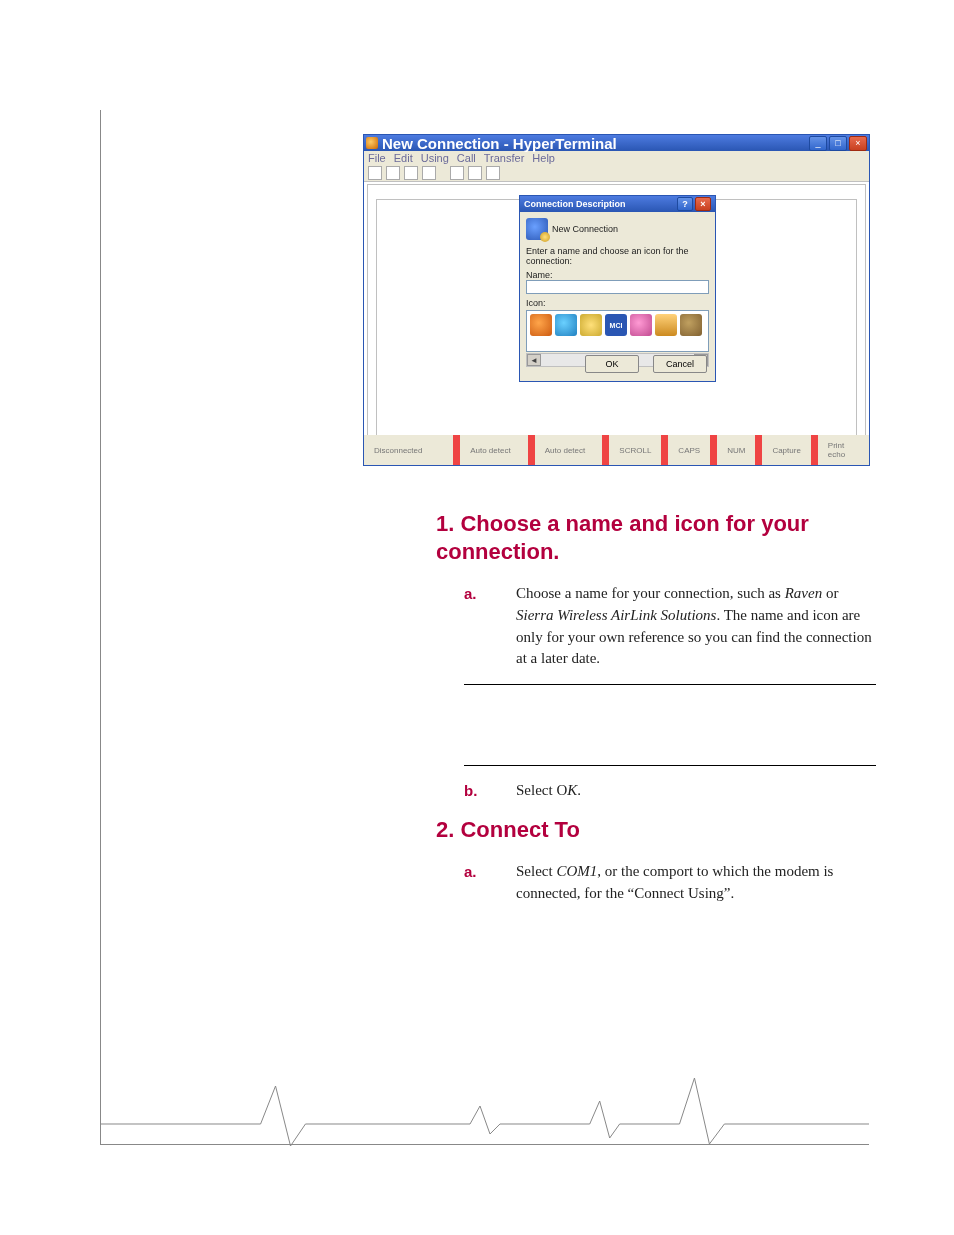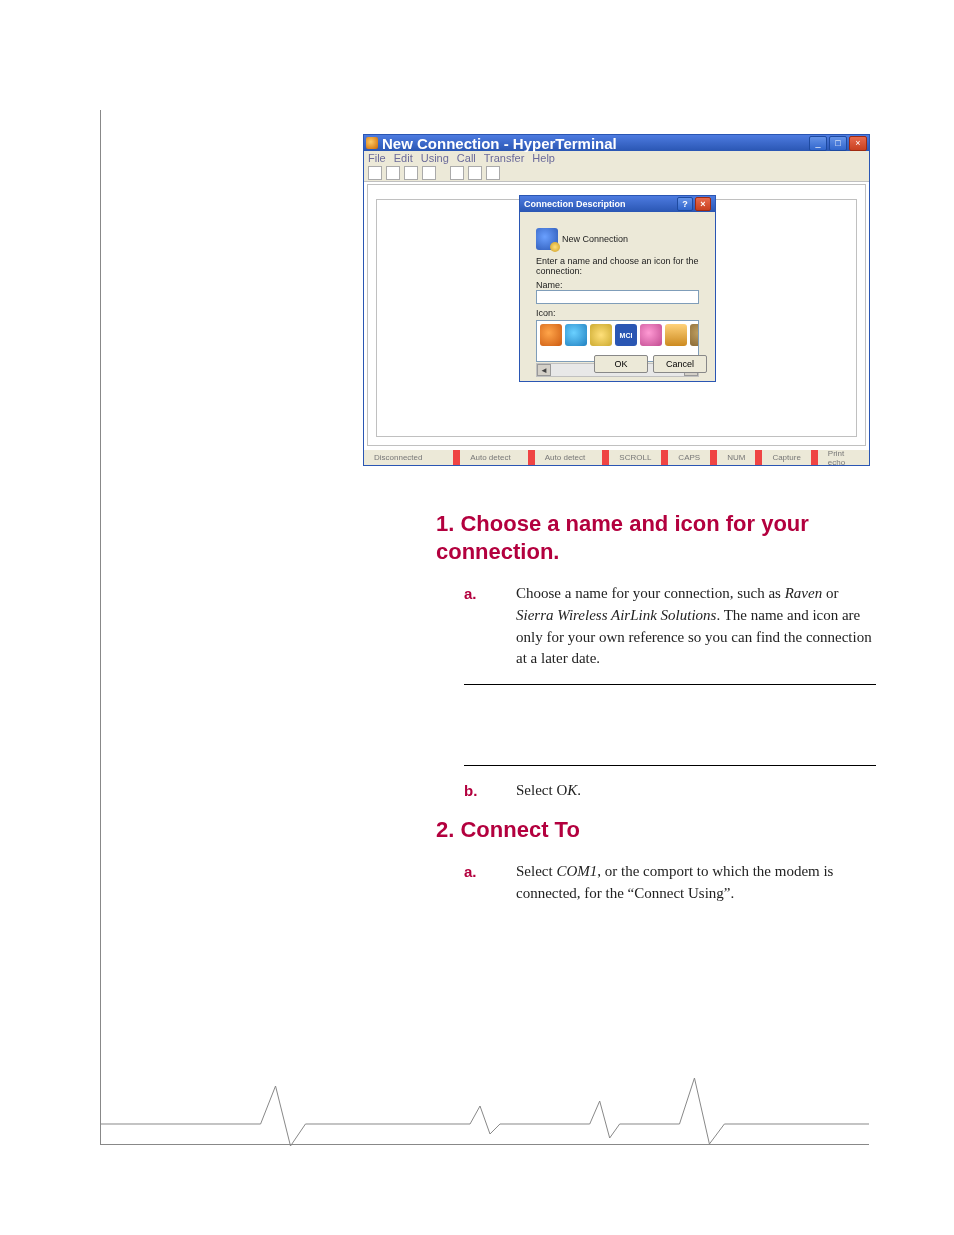"New Connection" .dialog .body { padding: 16px -> 6px }
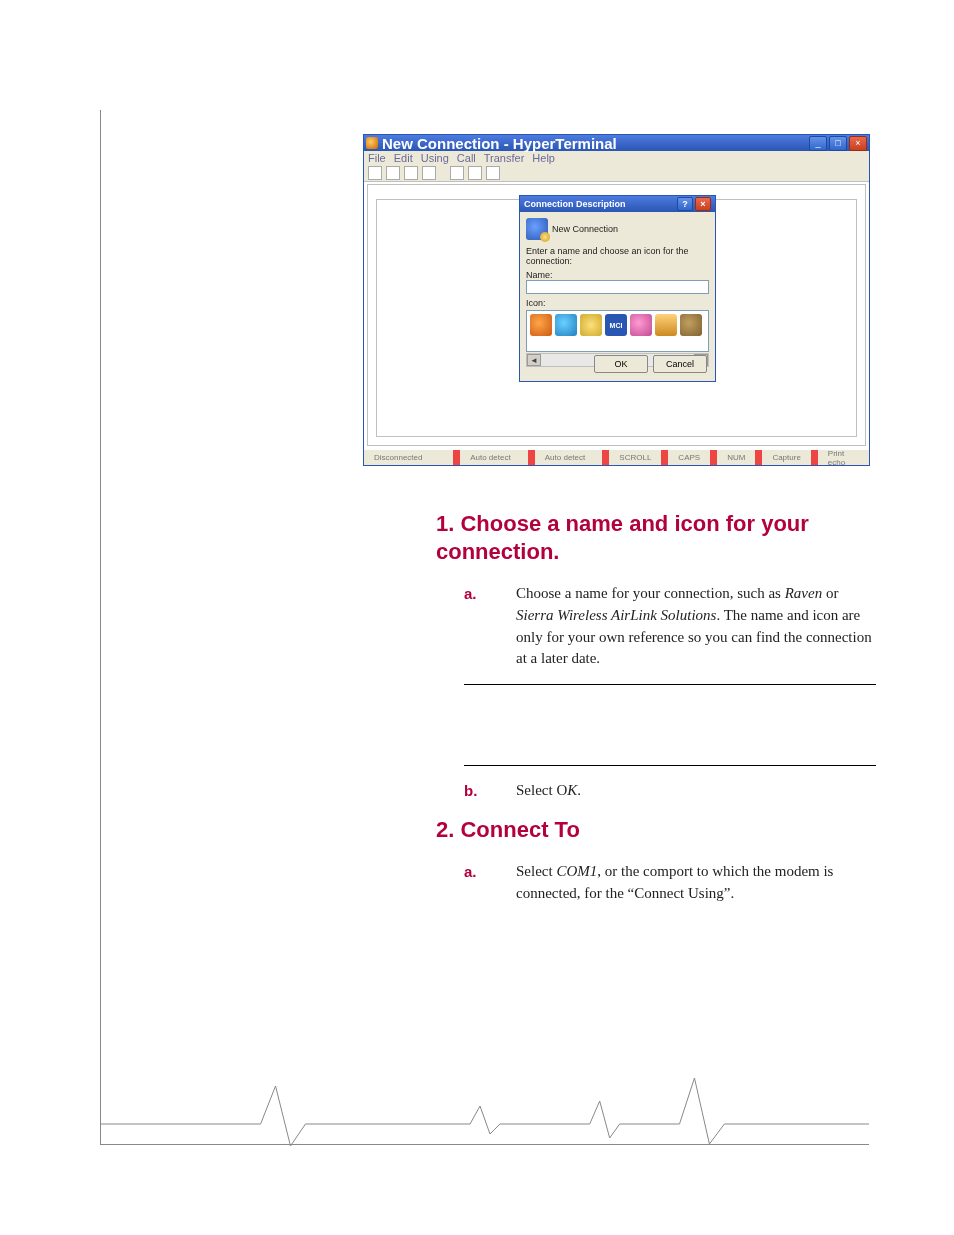"OK" .dialog .buttons { gap: 5px -> 14px }
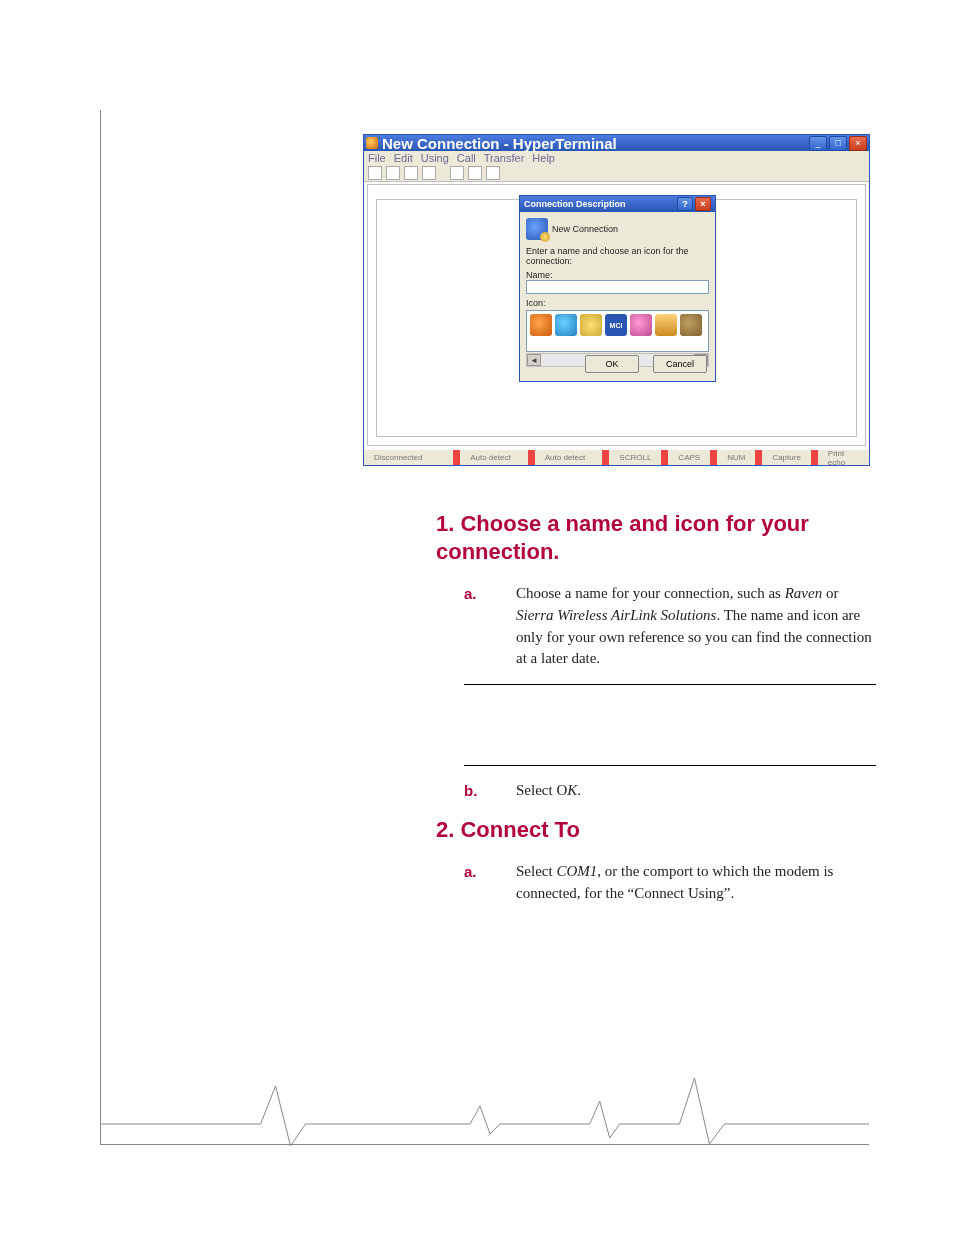"Disconnected" .statusbar { height: 15px -> 30px }
